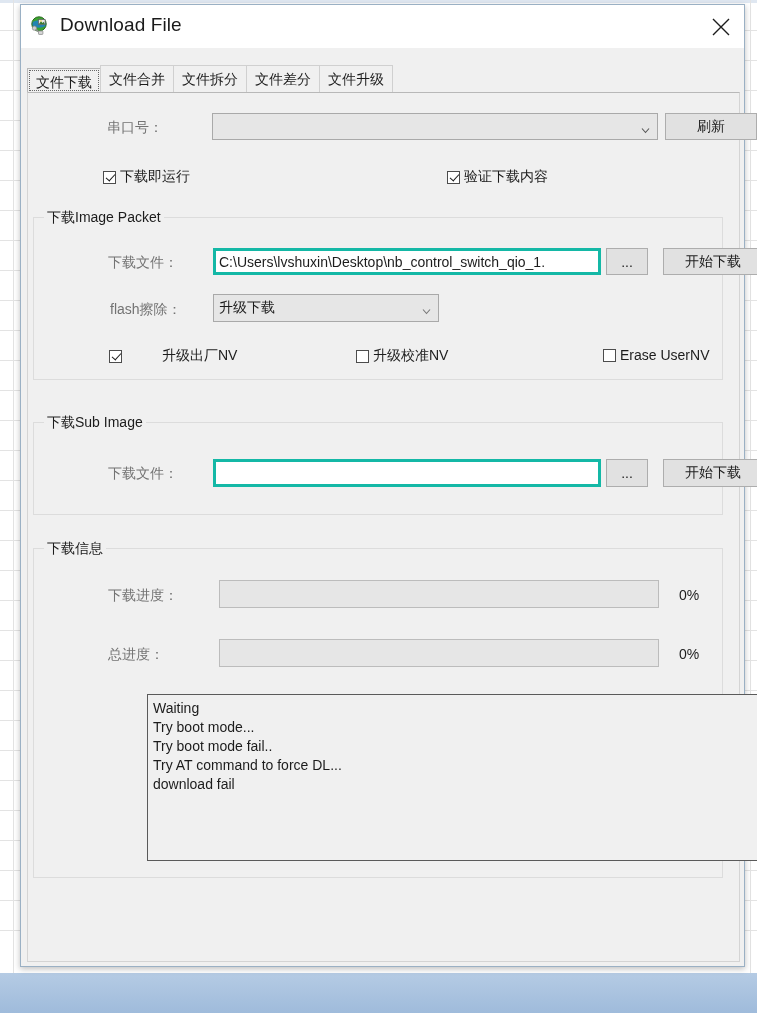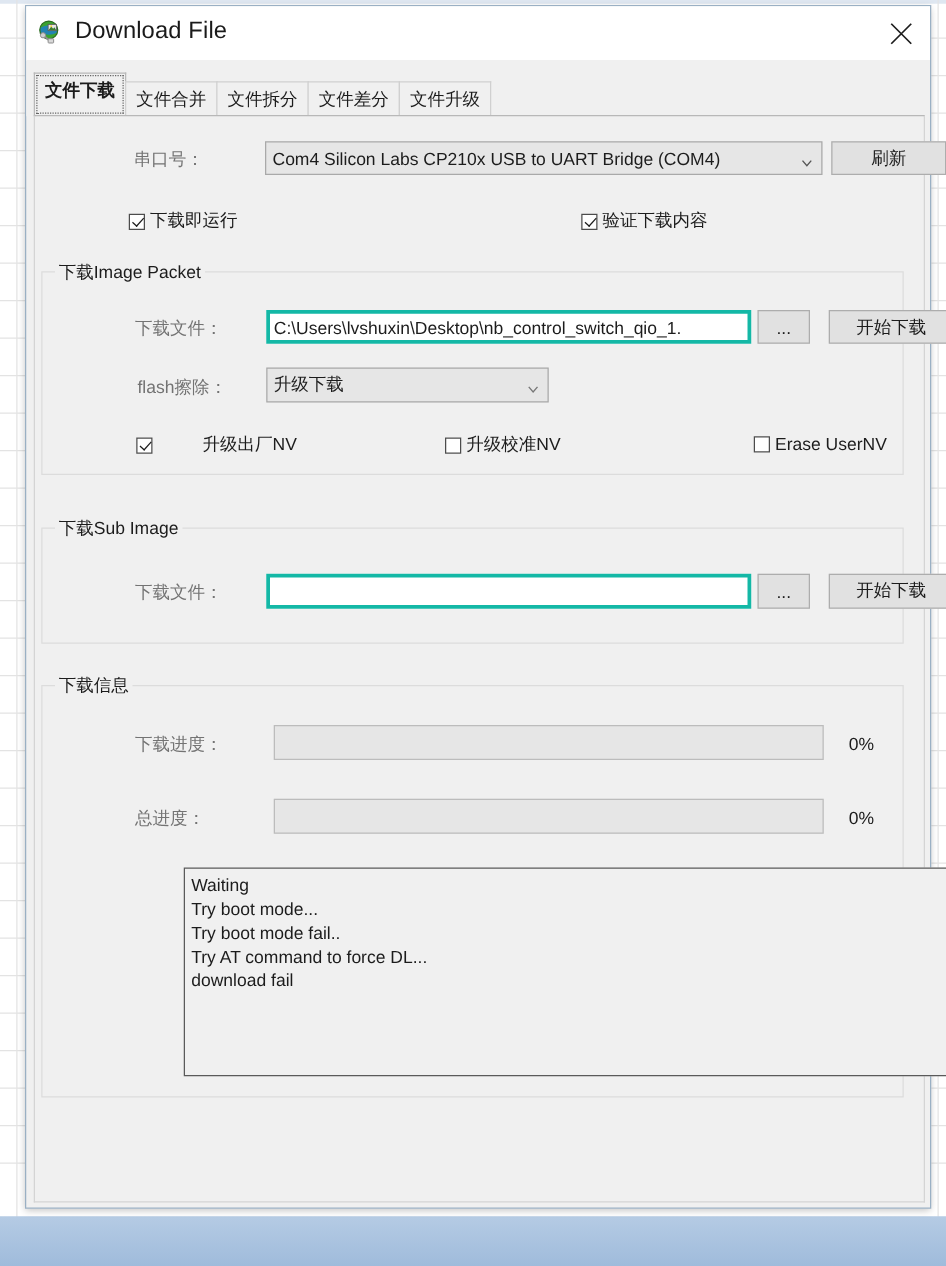"文件下载" .tab.selected { font-weight: bold -> none; padding-bottom: 12px -> 2px }
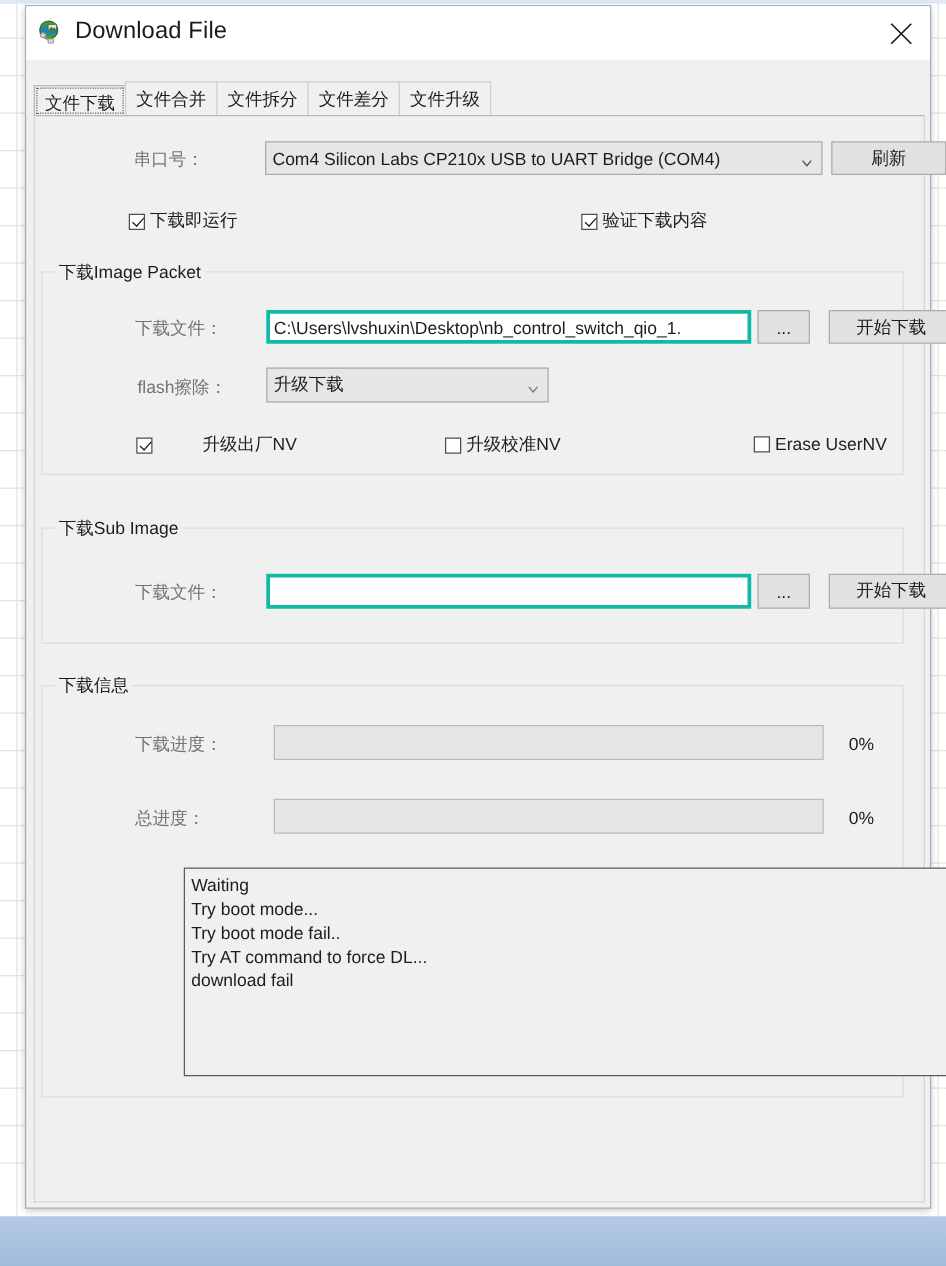"Com4 Silicon Labs CP210x USB" span { html: <span>Com4 Silicon Labs CP210x USB to UART Bridge (COM4)</span> -> none }
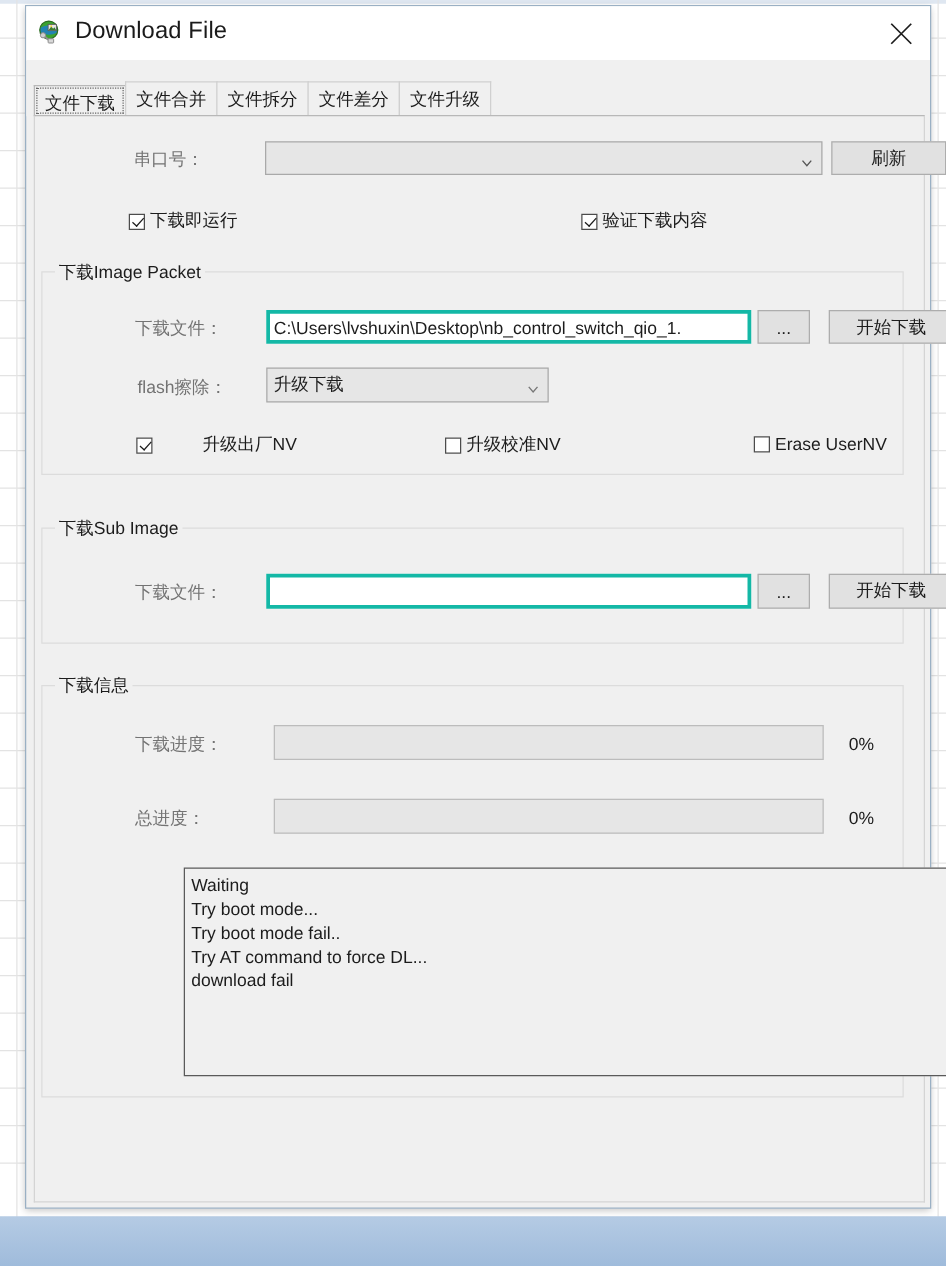"验证下载内容" div.chk { left: 437px -> 419px }
